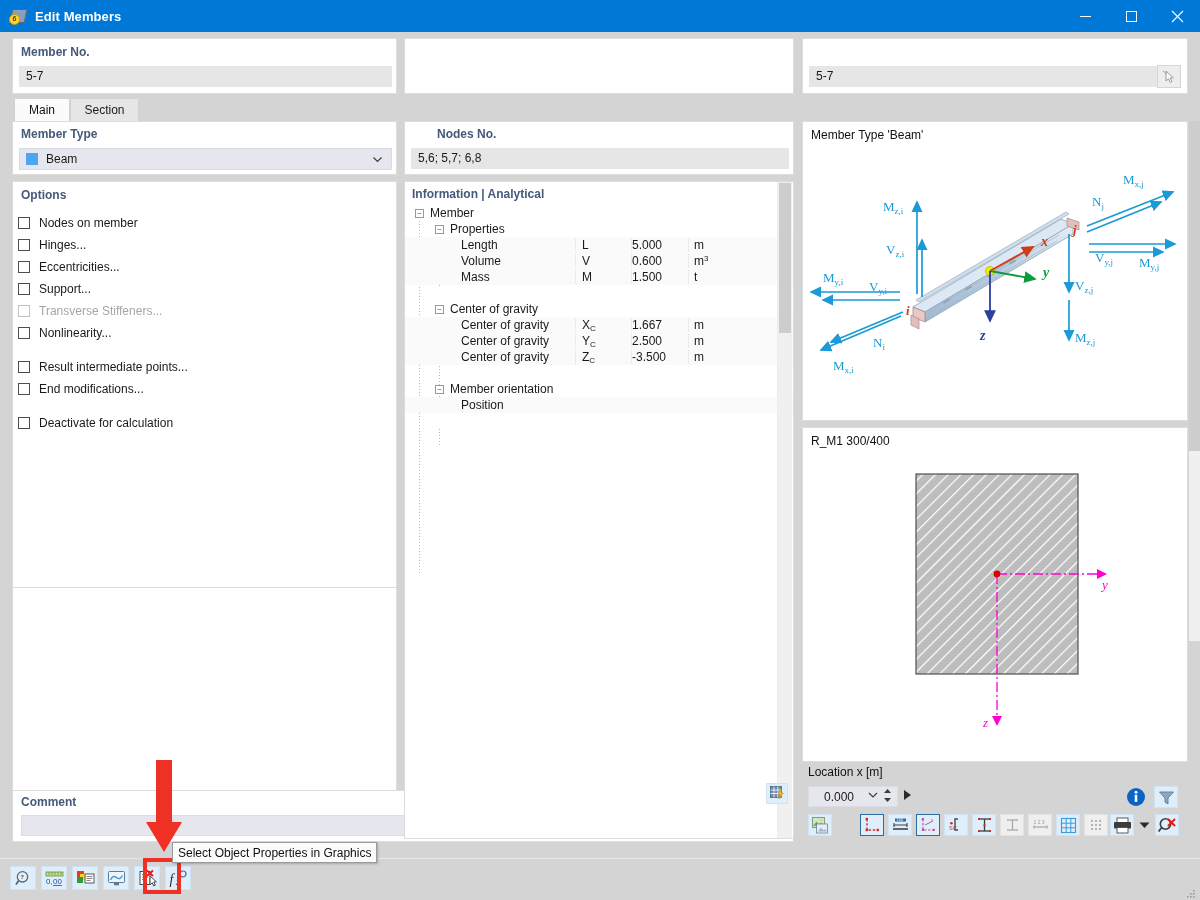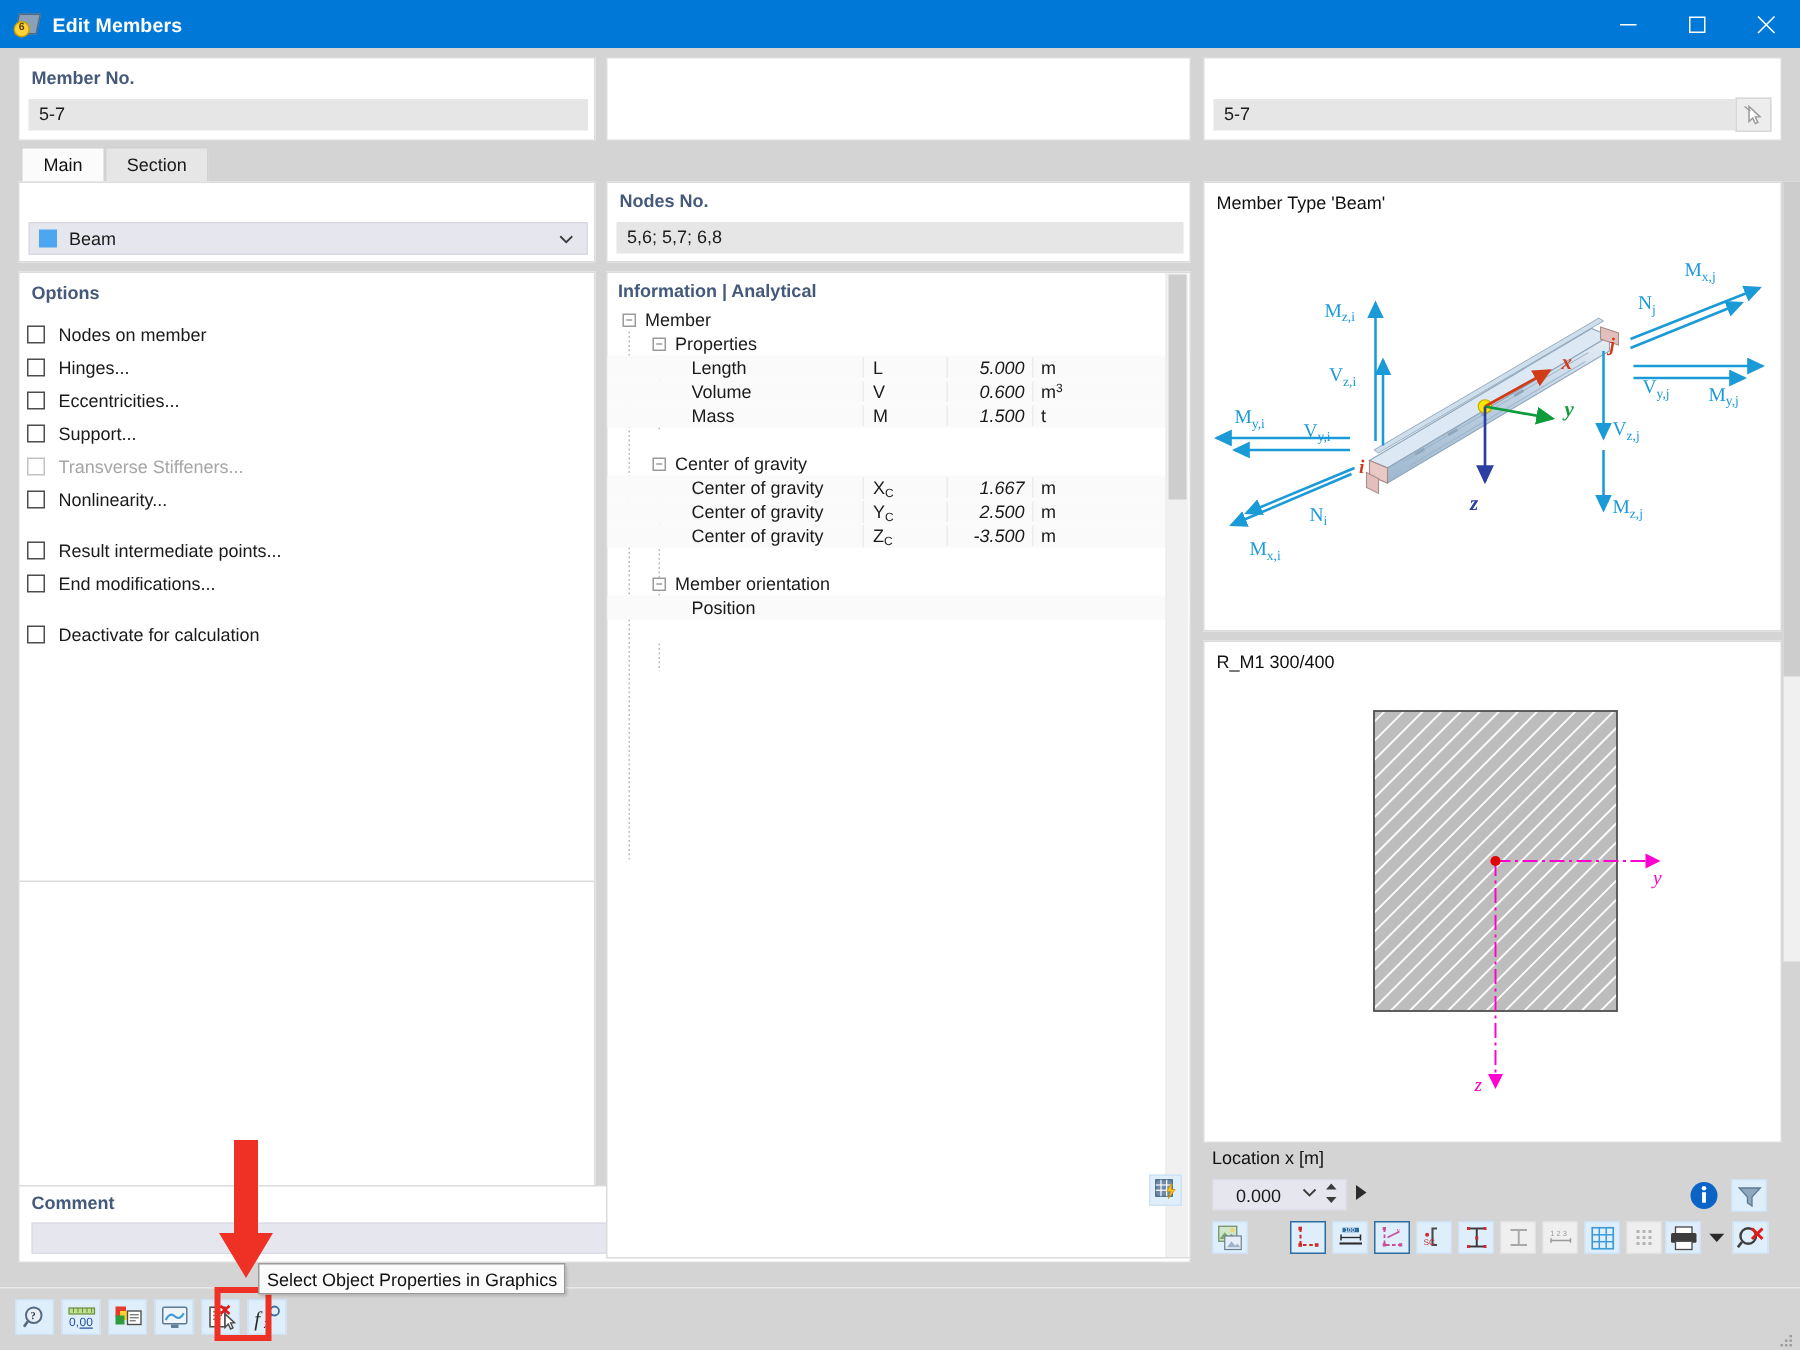"Member Type" div.gtitle { html: none -> <div>Member Type</div> }
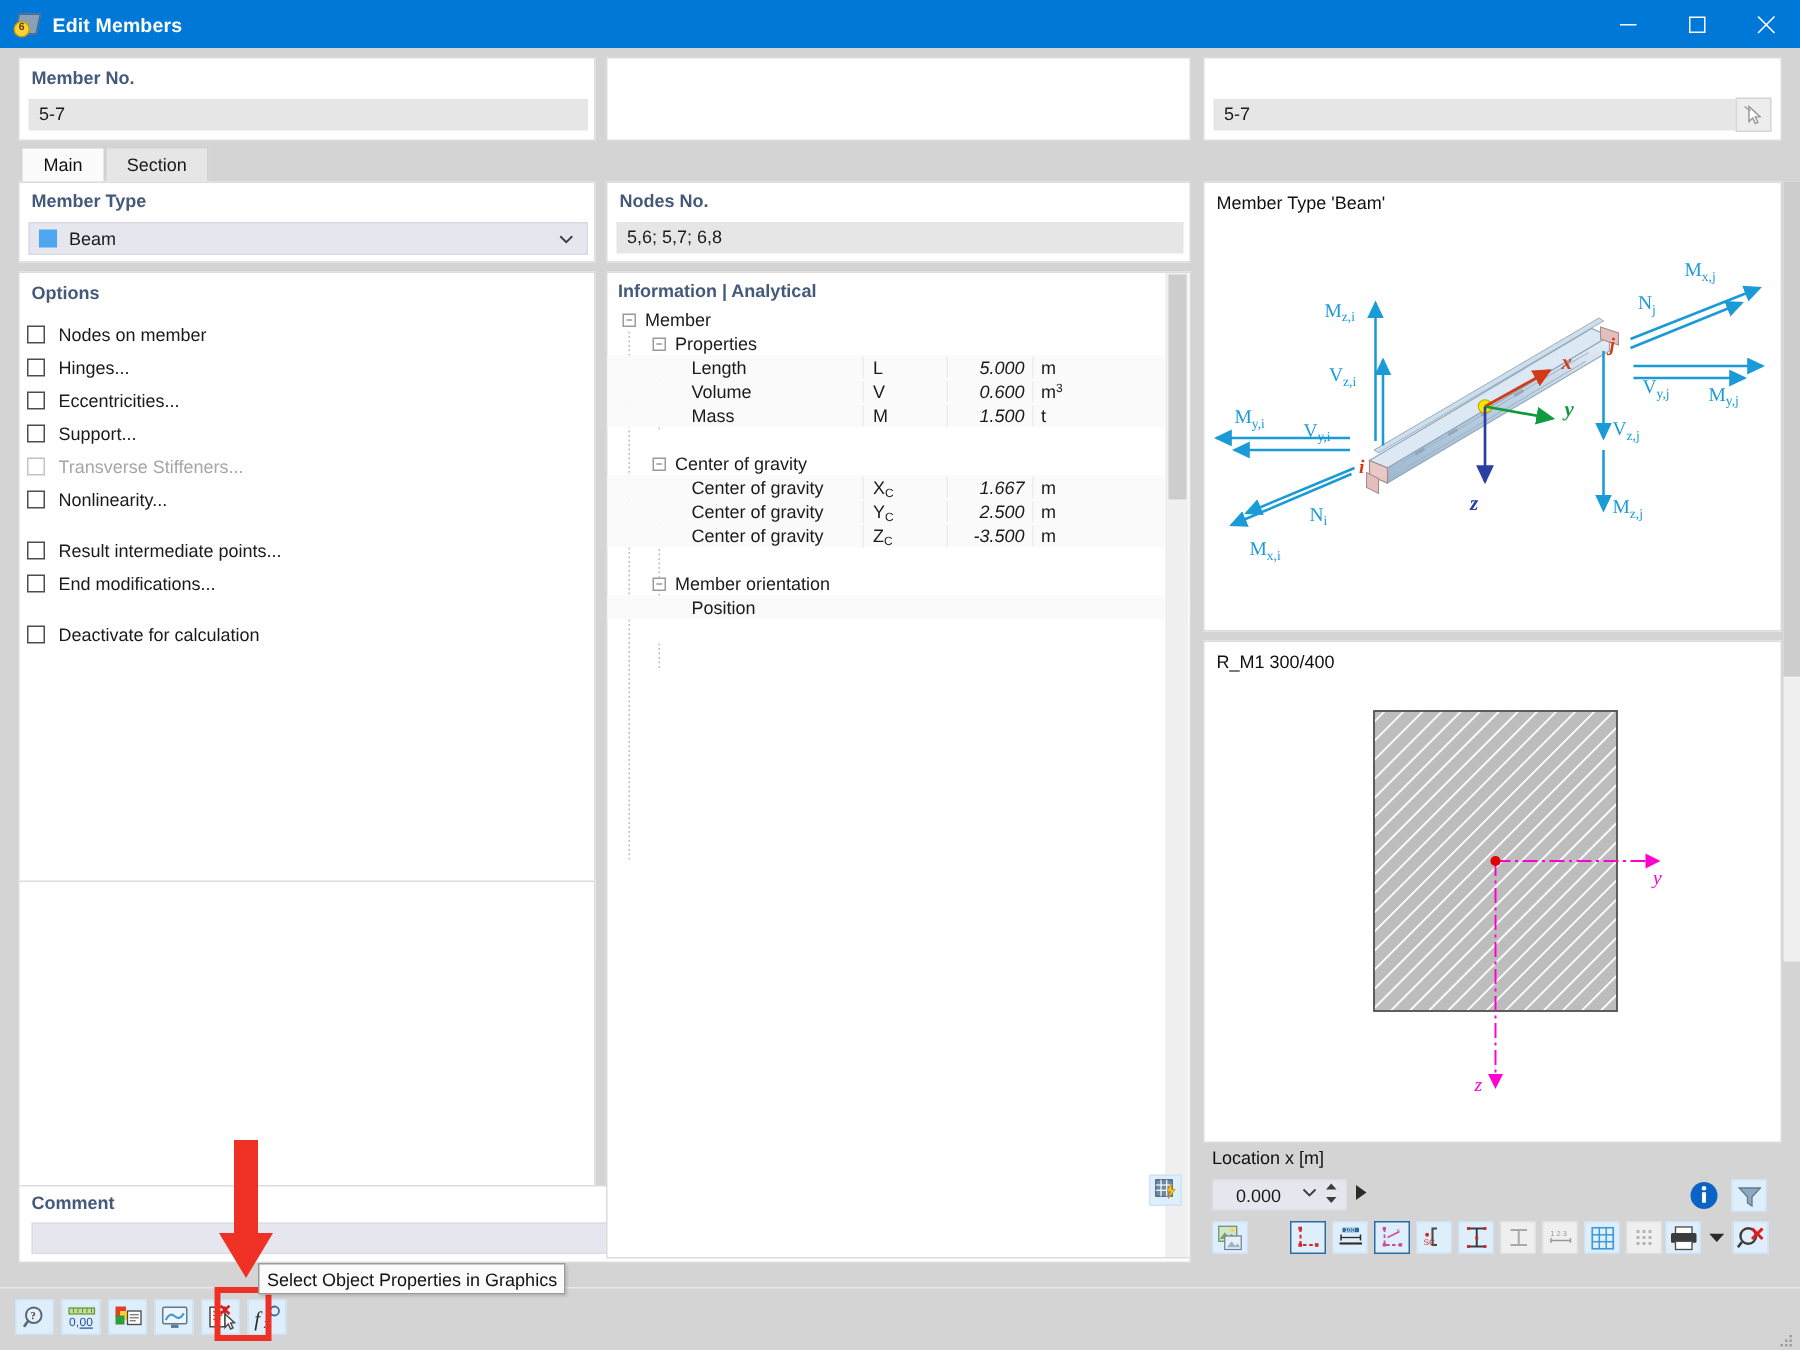"Nodes No." #nodes-group .gtitle { margin-left: none -> 24px }
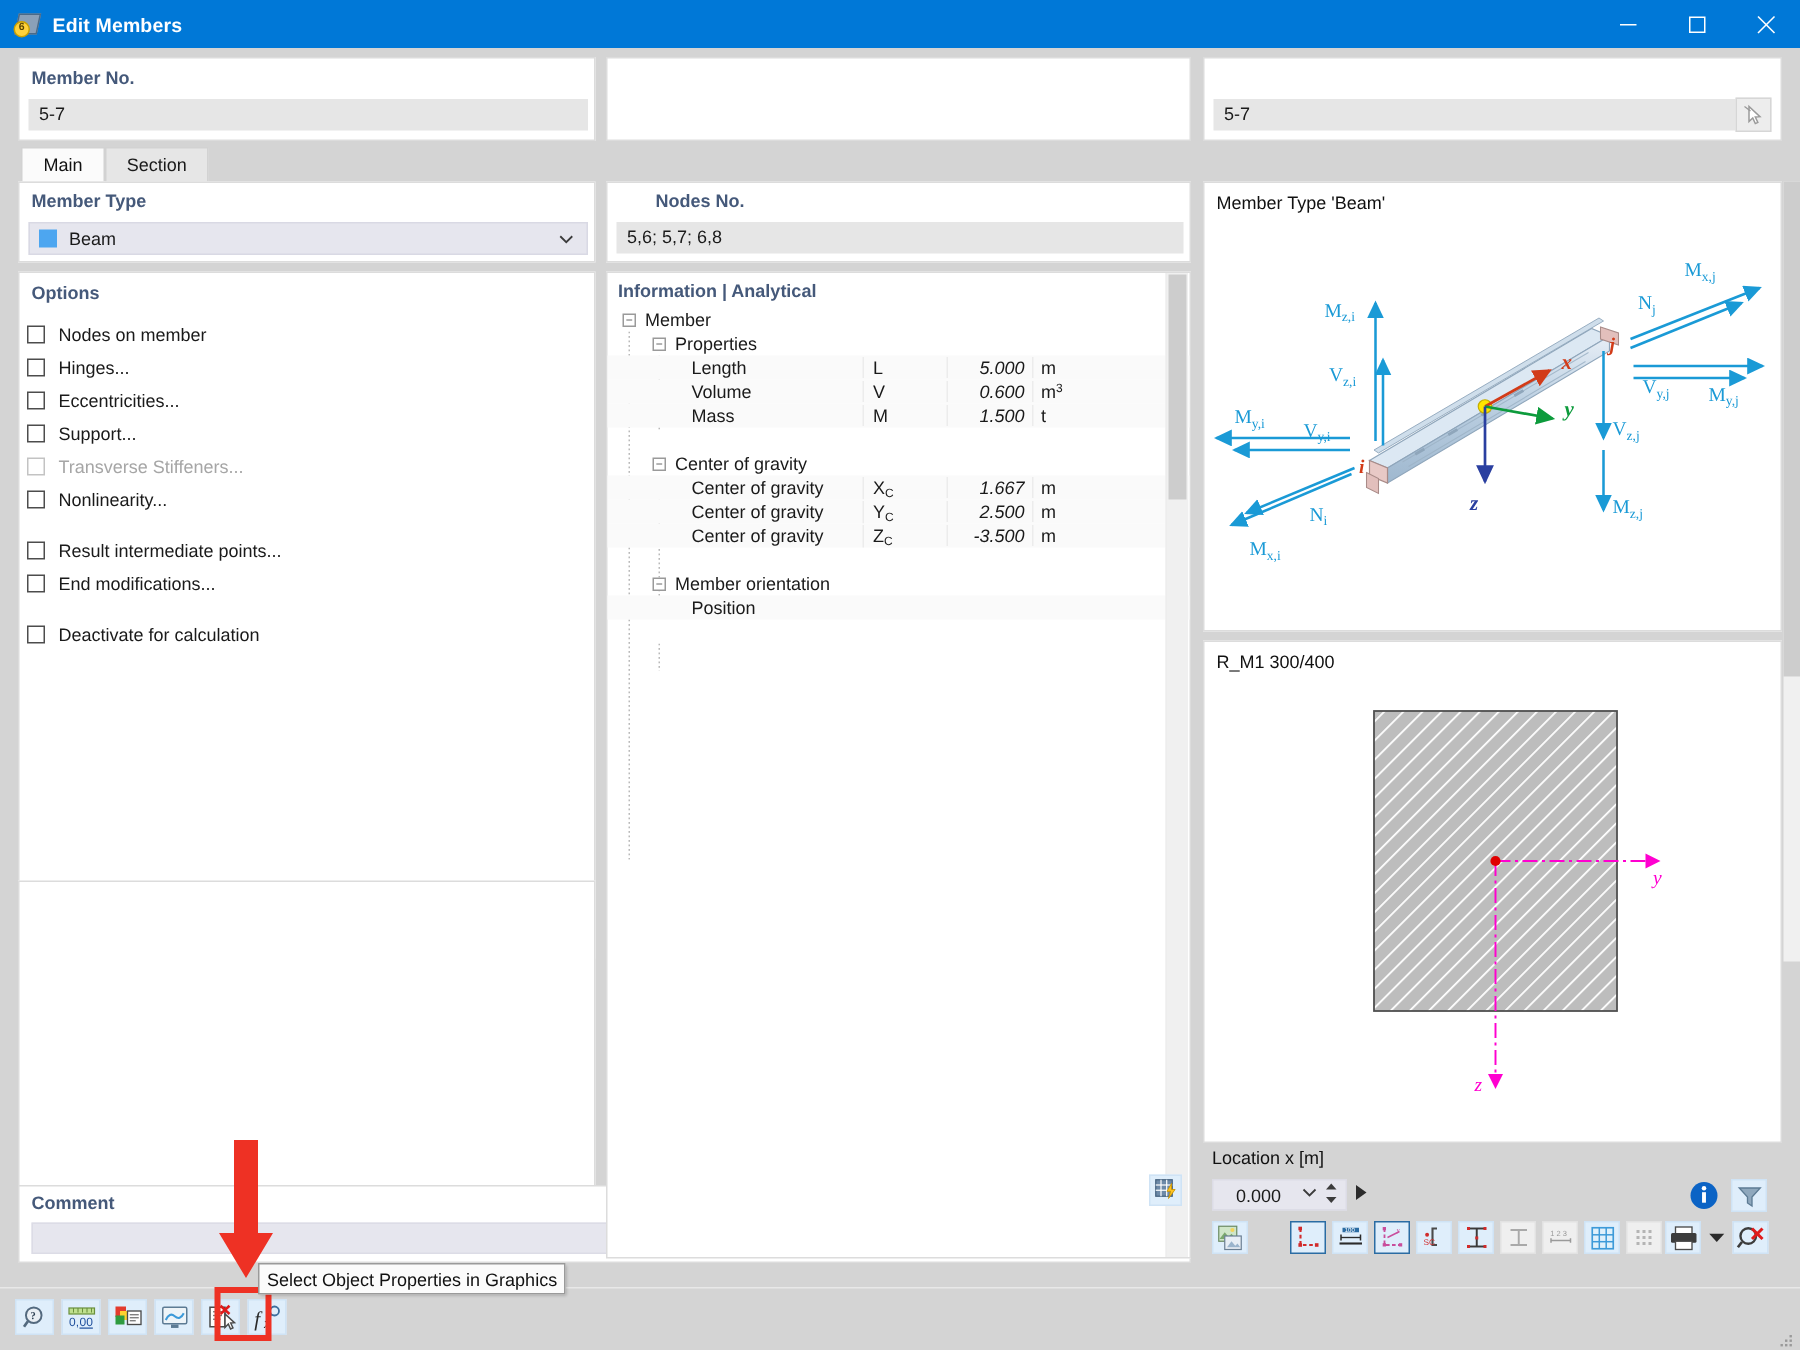"5.000" .c-val { font-style: italic -> none; text-align: right -> left }
